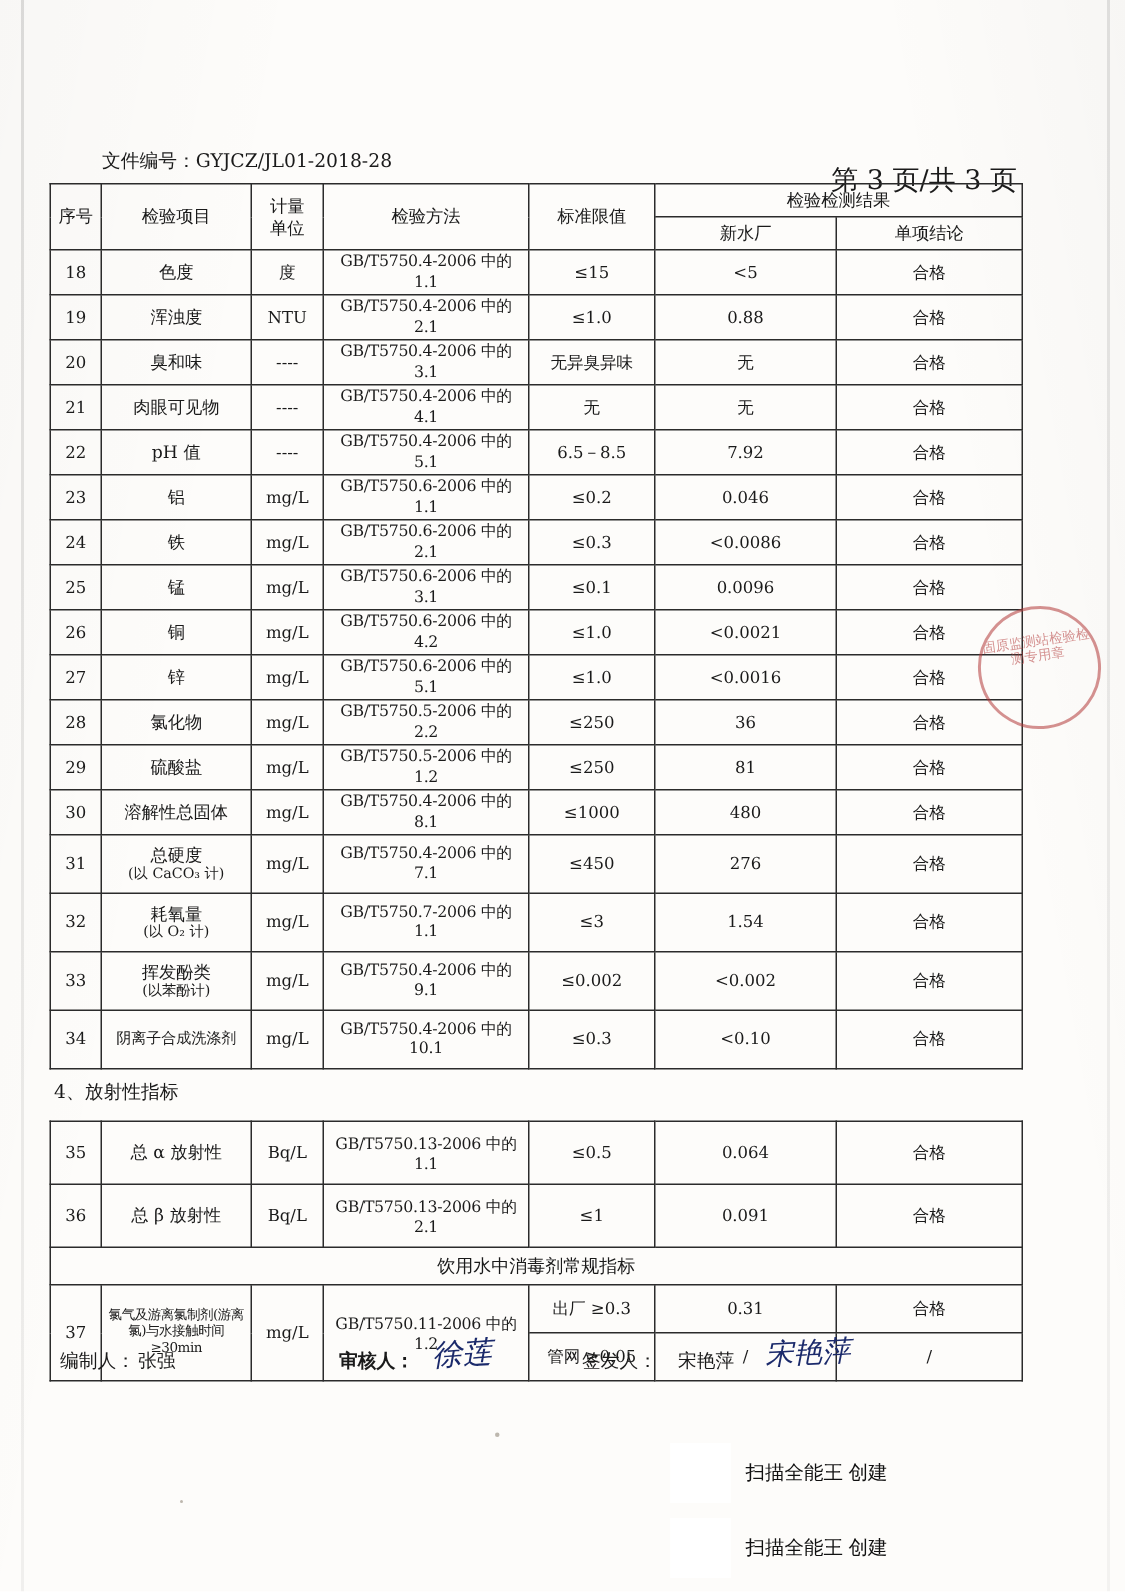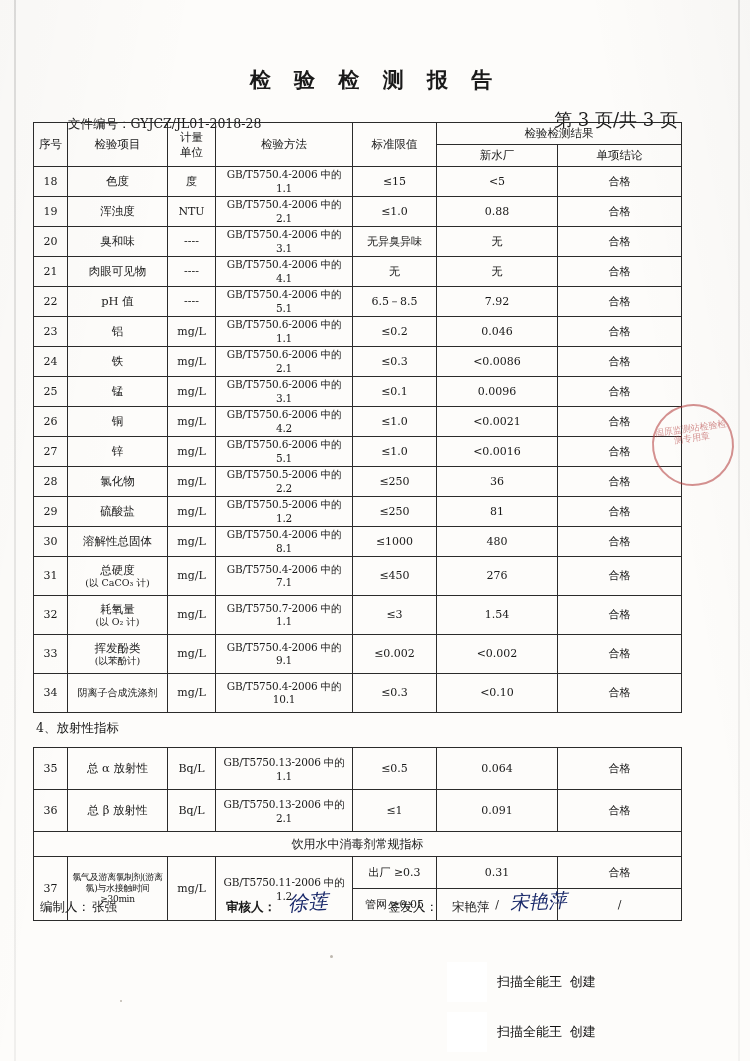"检 验 检 测 报" div.doc-subtitle { html: <div>检 验 检 测 报 告</div> -> none }
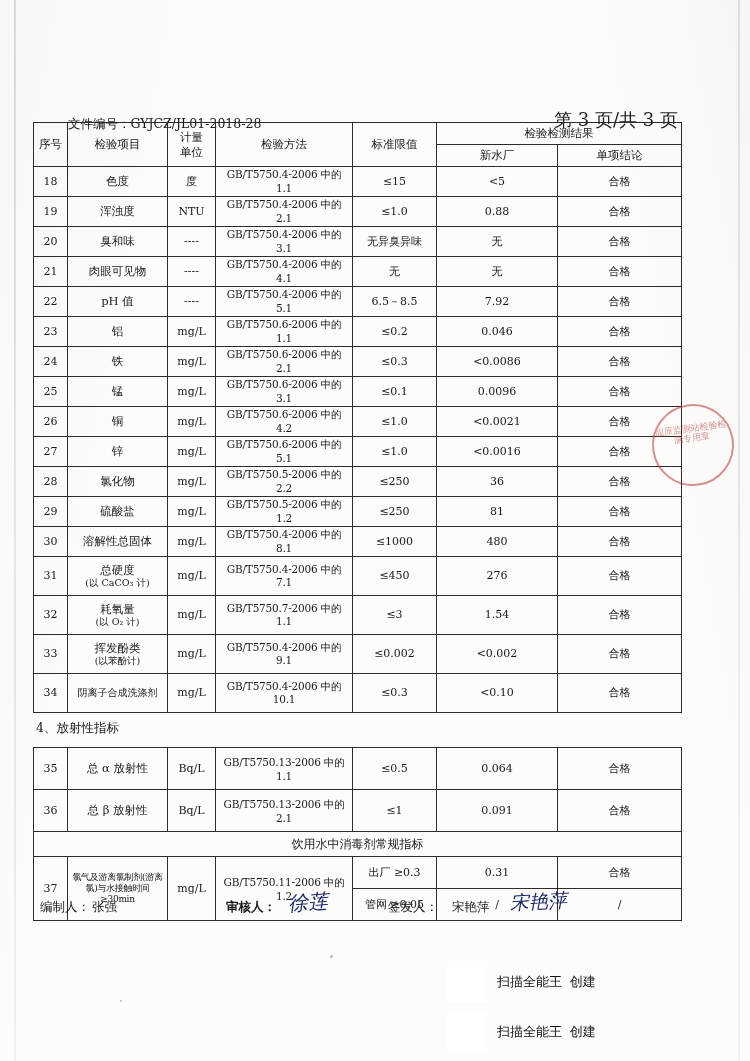"文件编号：GYJCZ/JL01-2018-28" .doc-no { top: 116px -> 99px }
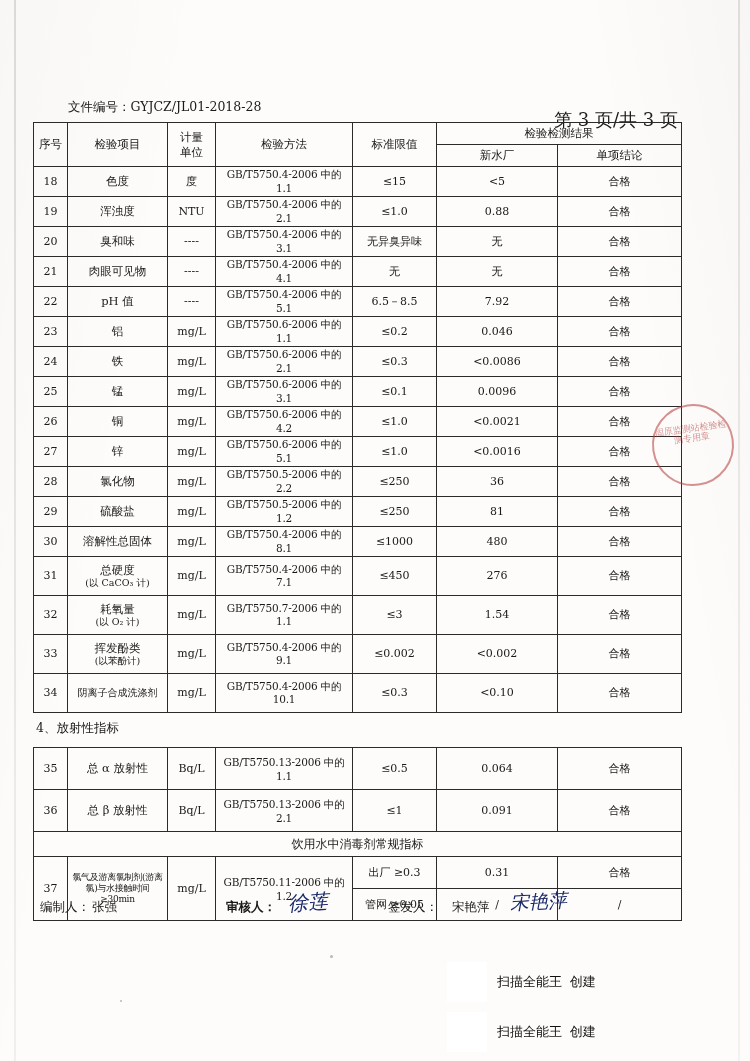"扫描全能王 创建" .qr-caption { font-family: Liberation Mono, monospace -> Liberation Sans, sans-serif }
